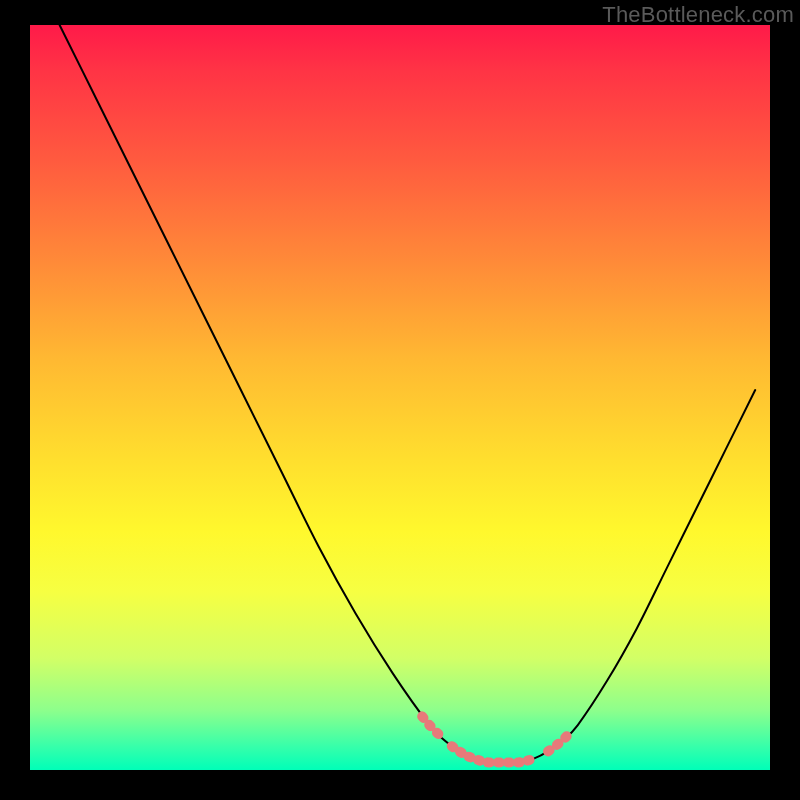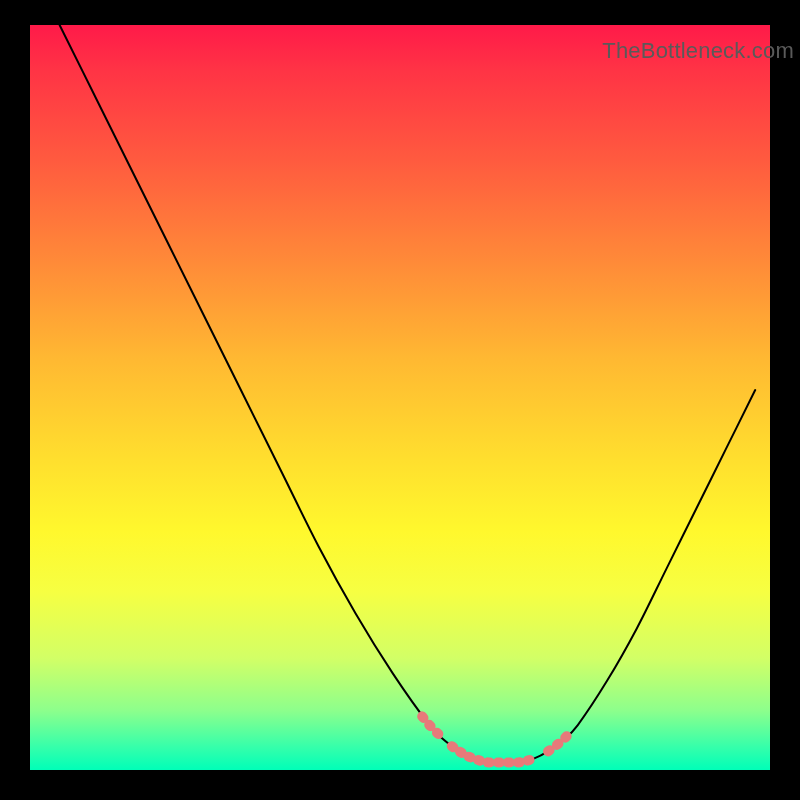"TheBottleneck.com" .watermark { margin-top: 36px -> none }
